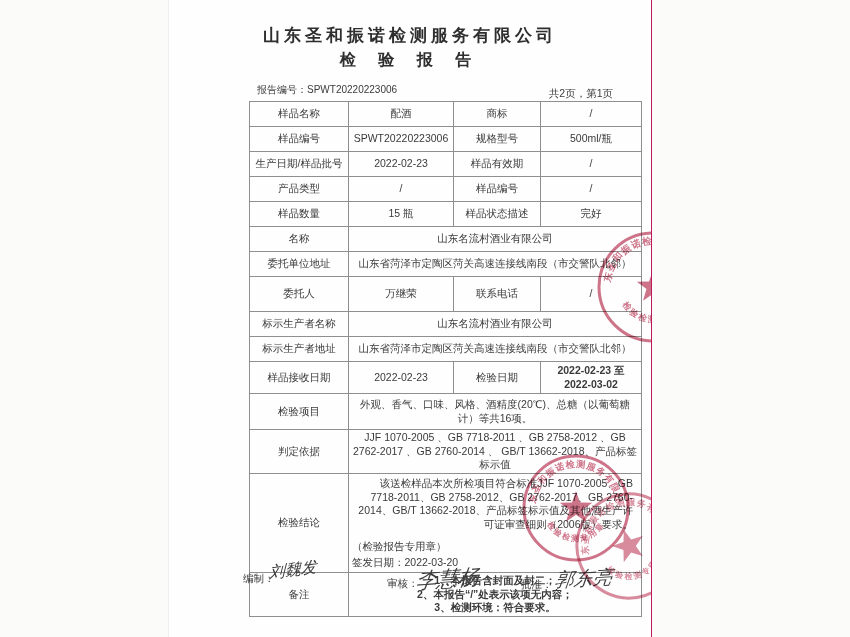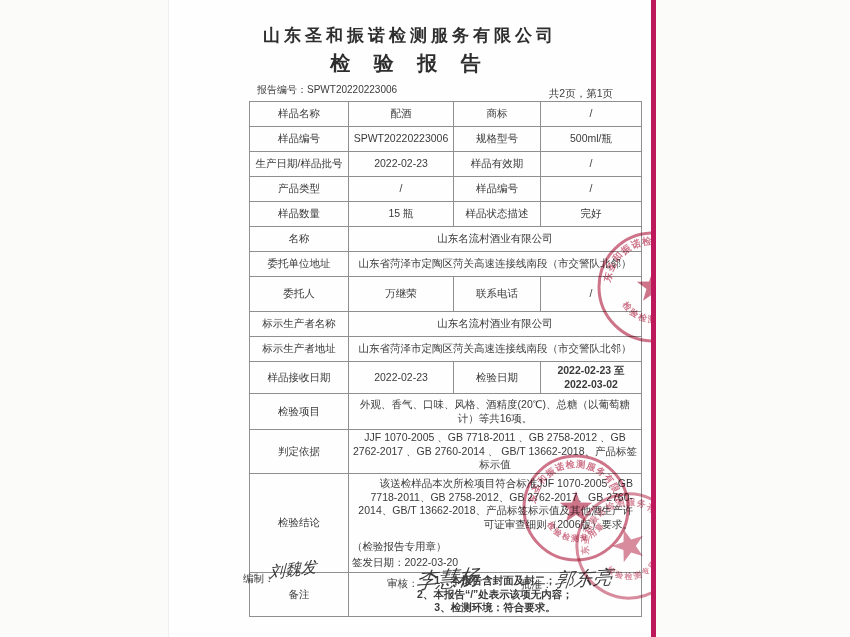"山东圣和振诺检测服务有限公司" .page { border-right: 5px solid #be185d -> 1px solid #be185d }
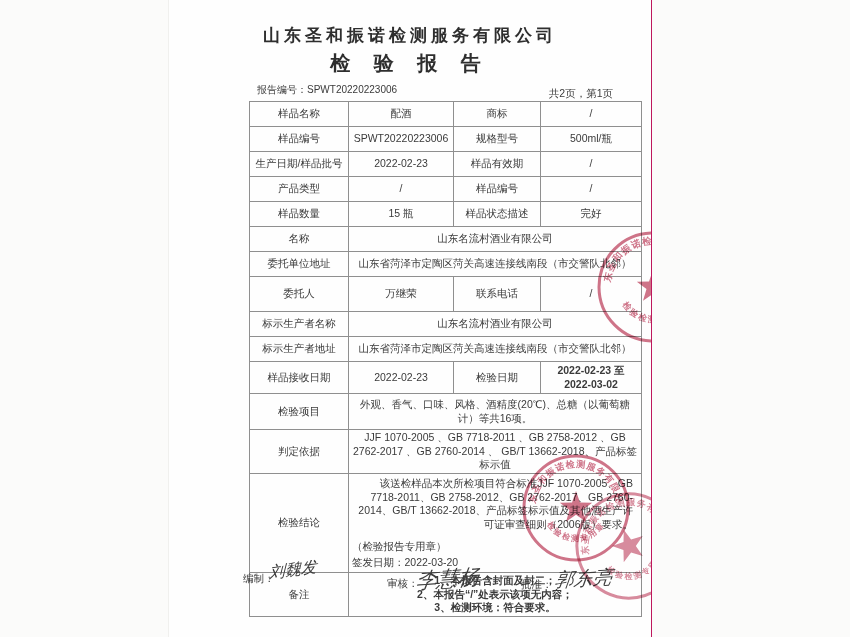"检 验 报 告" .report-title { font-size: 20px -> 16px }
